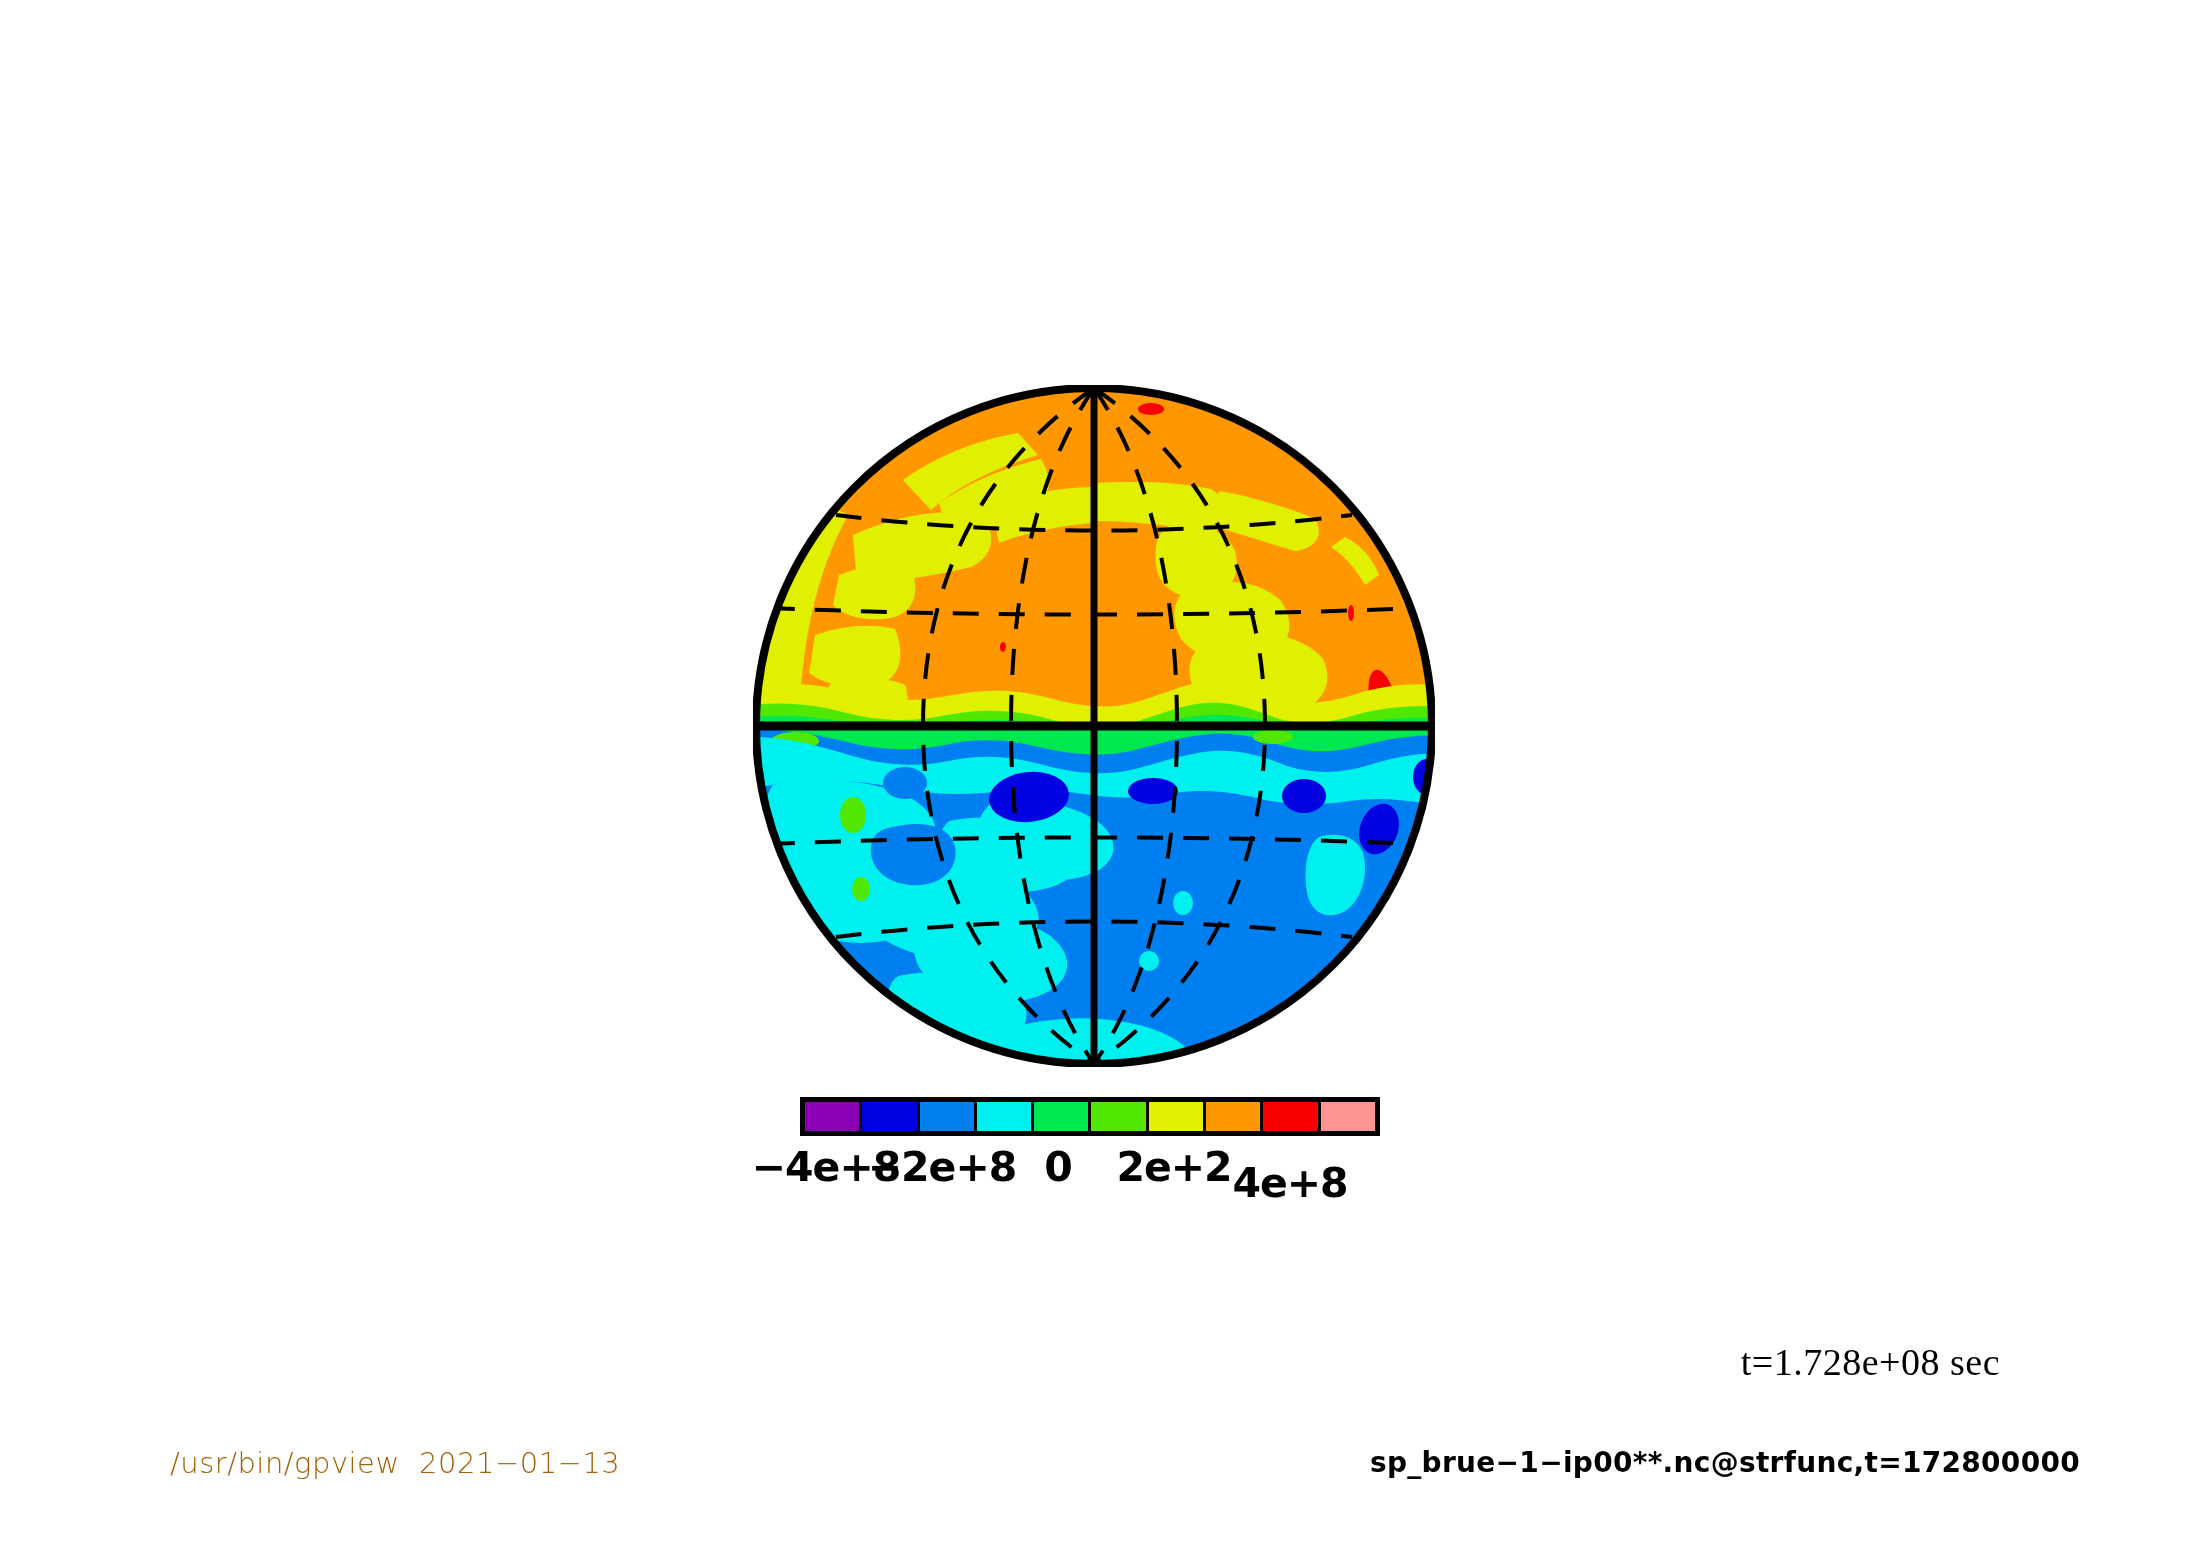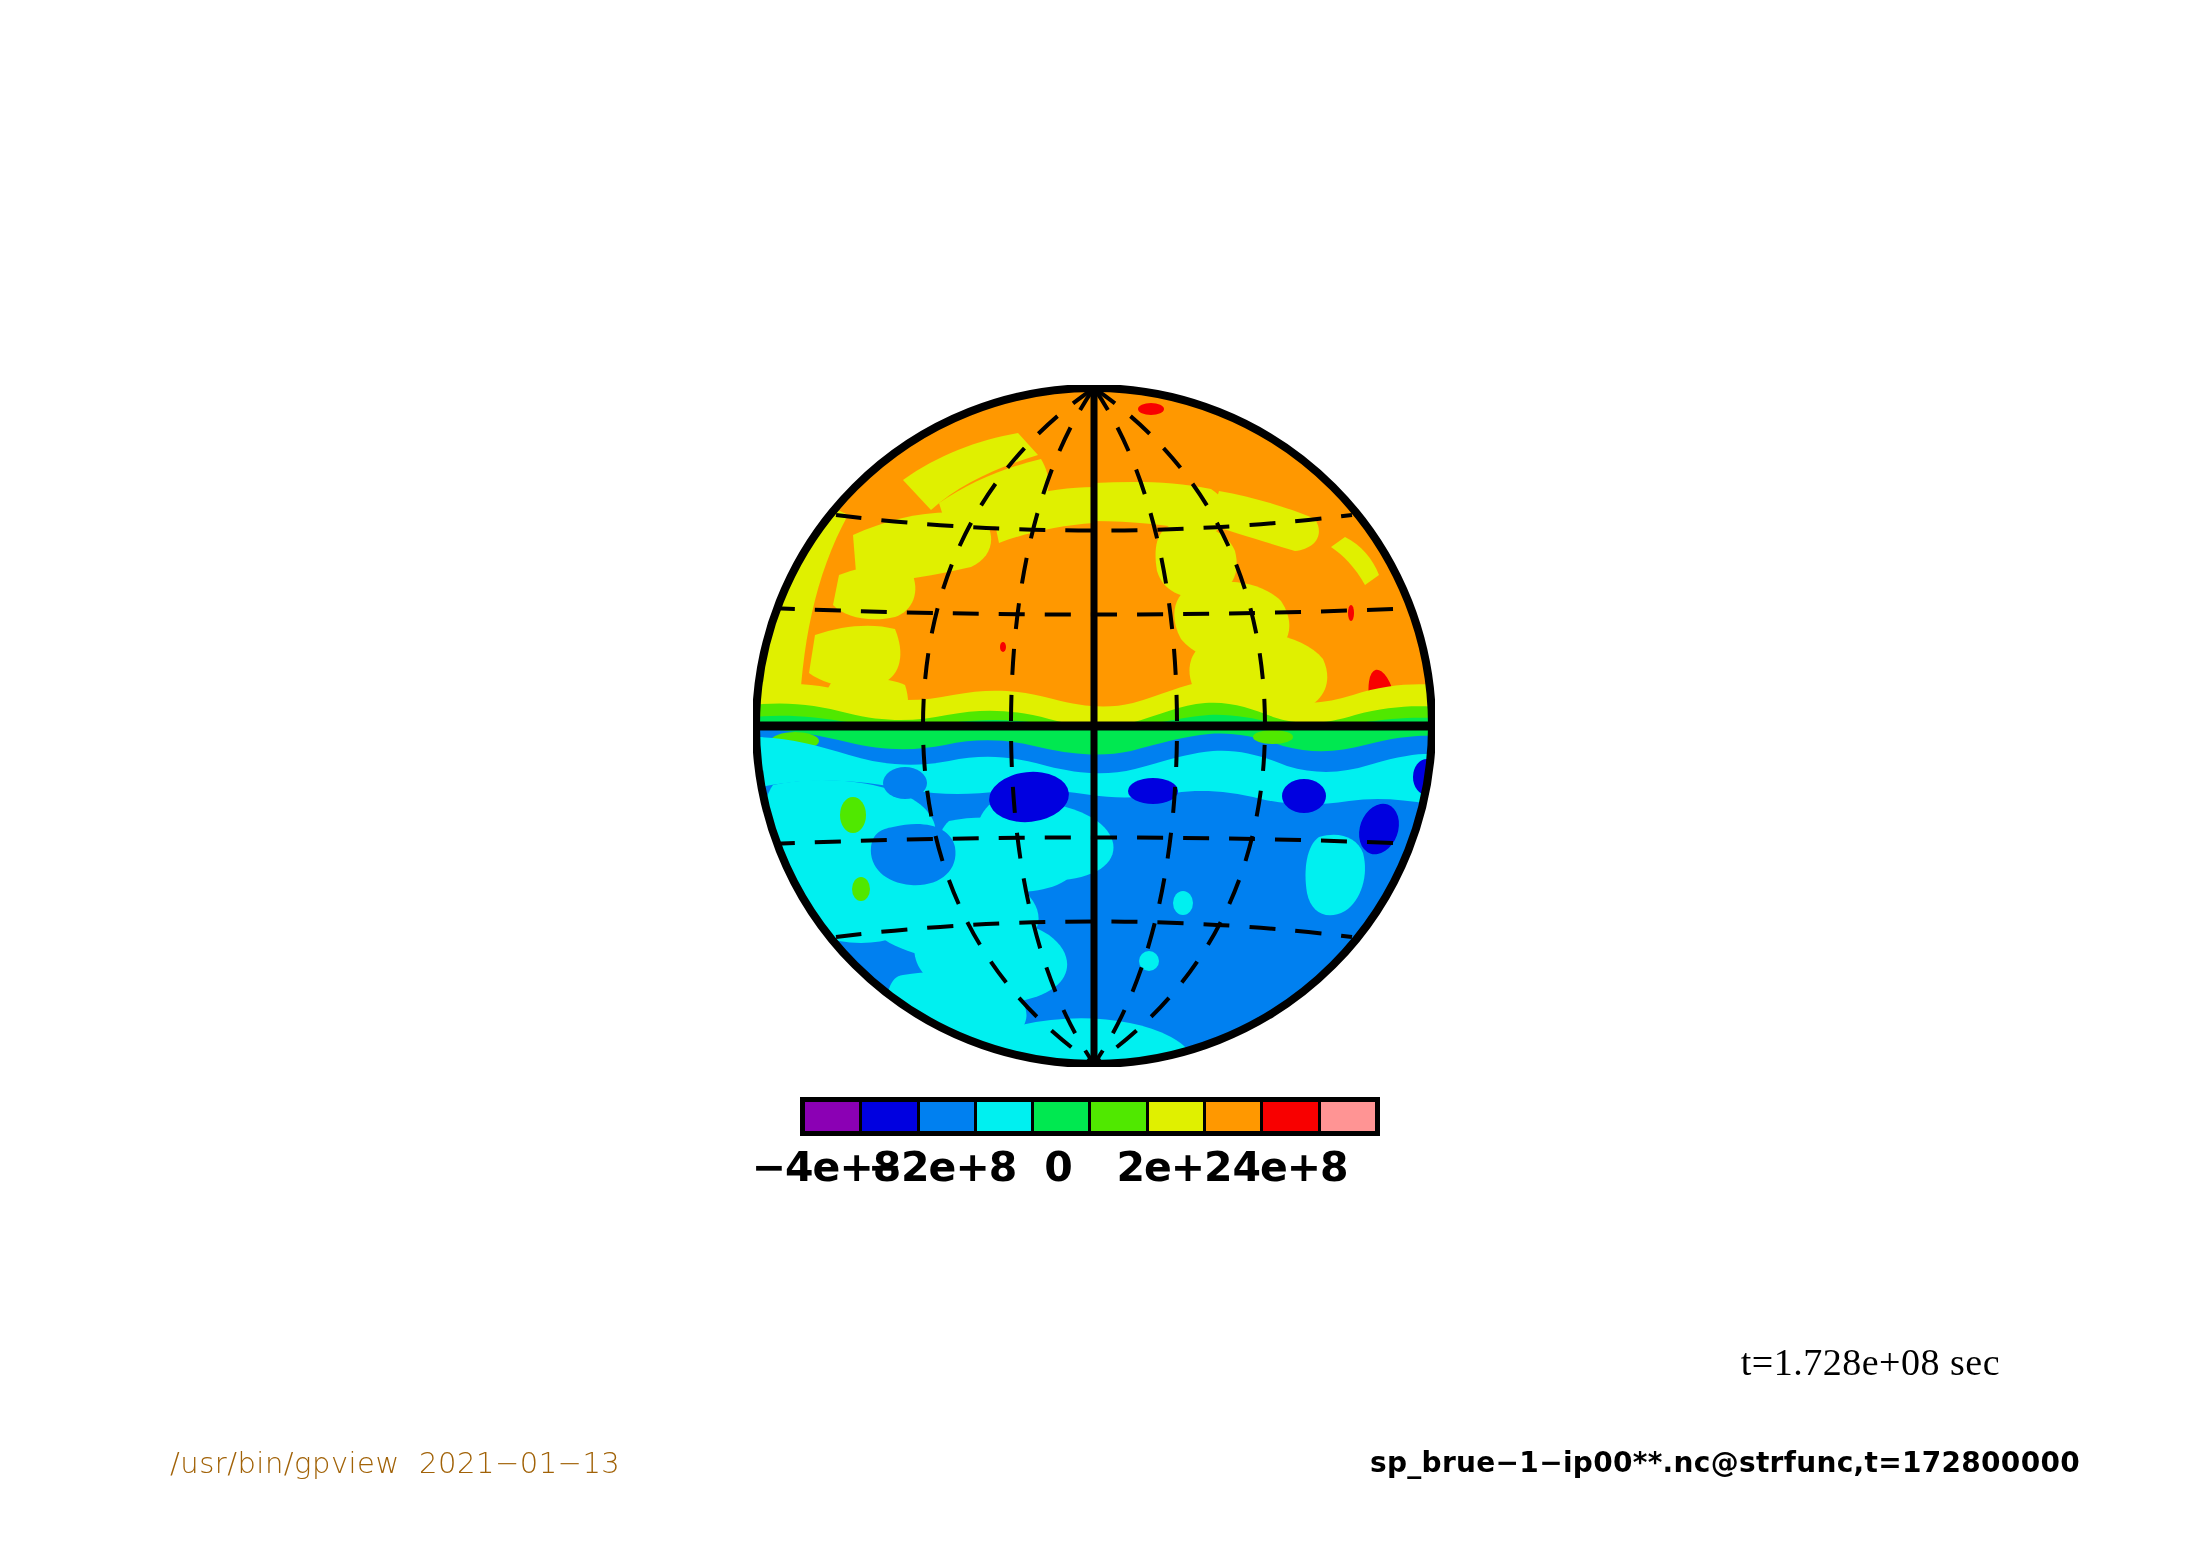"4e+8" div.cb-label { margin-top: none -> 16px }
